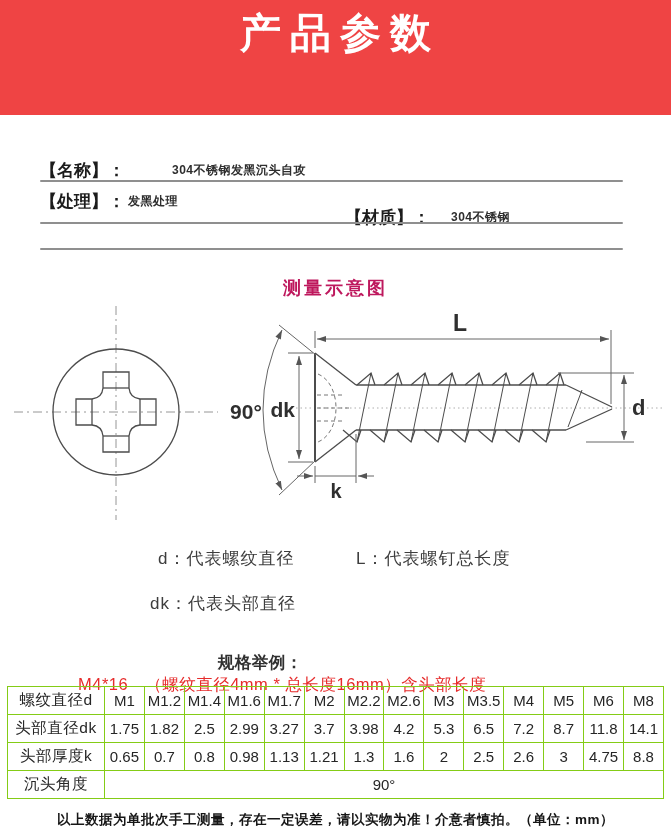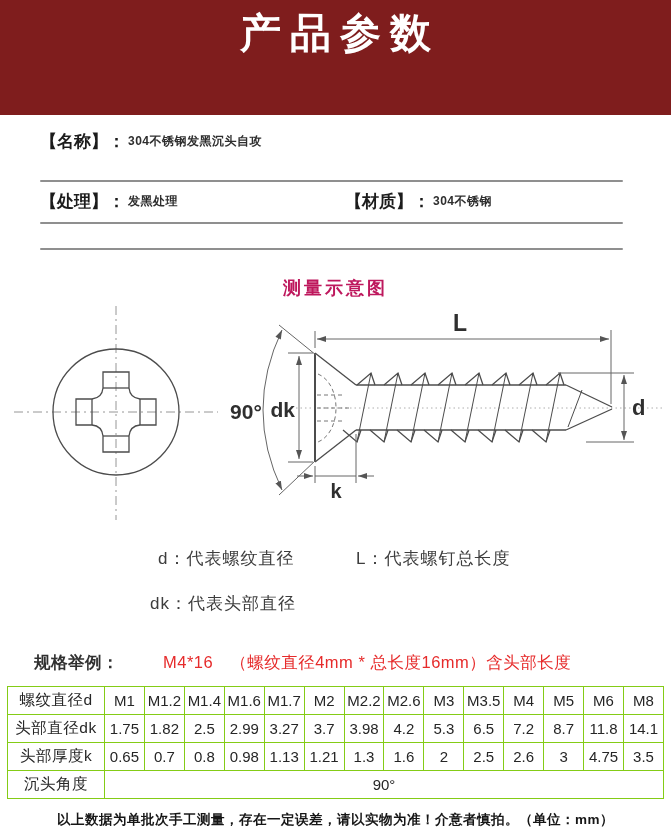"产品参数" div.banner { background: #7f1d1d -> #ef4444 }
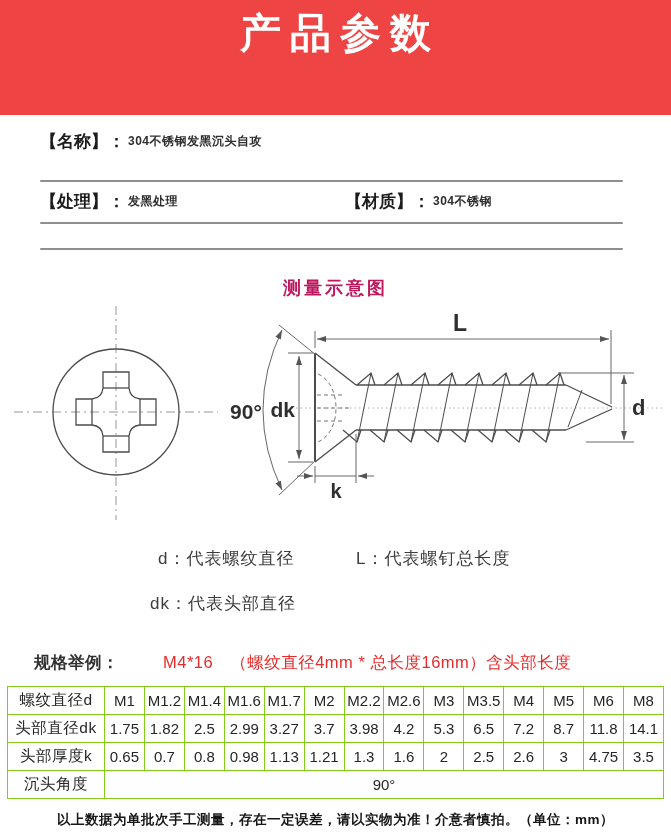"【名称】：" div.info-row { gap: none -> 44px; top: 130px -> 159px }
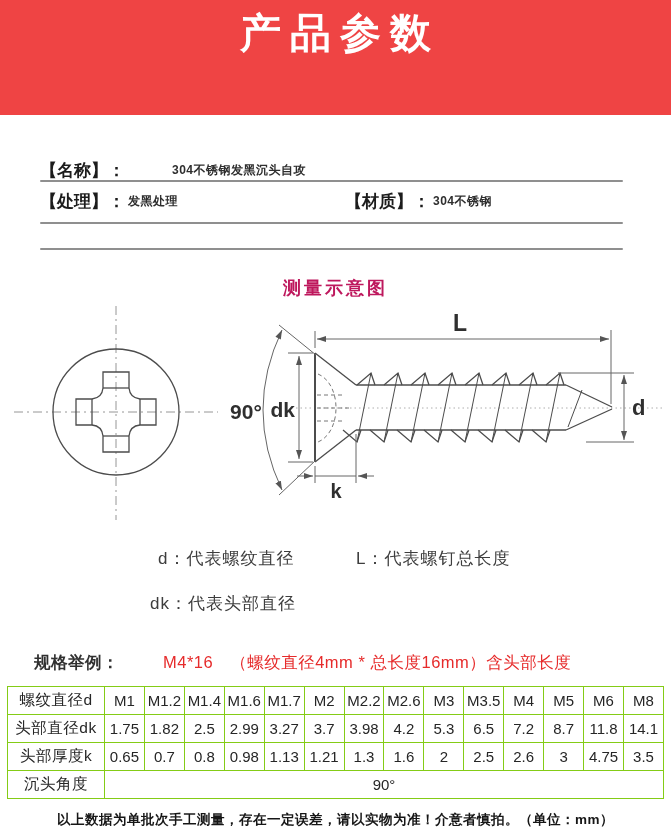"【材质】：" div.info-row { gap: none -> 18px; top: 190px -> 206px }
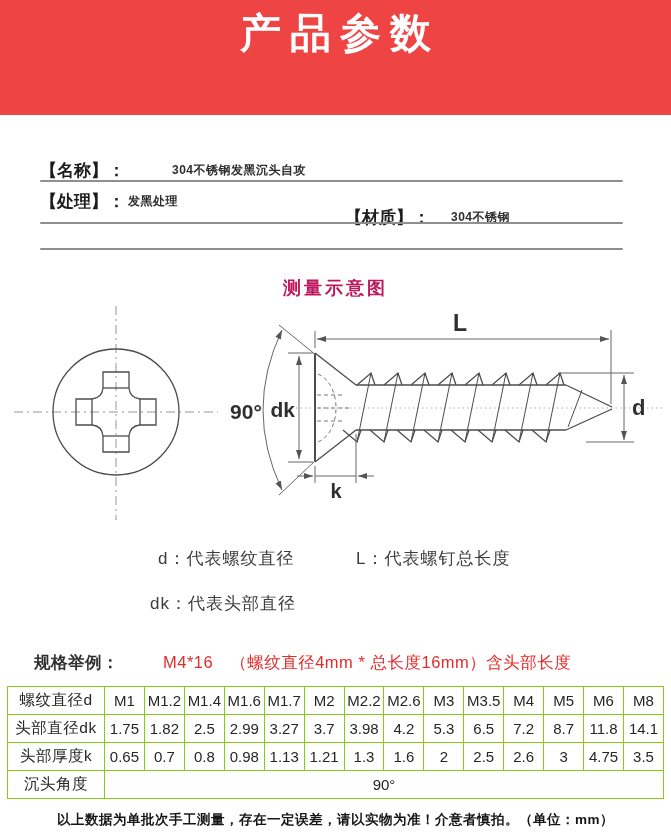"规格举例：" .spec-line { flex-direction: none -> column }
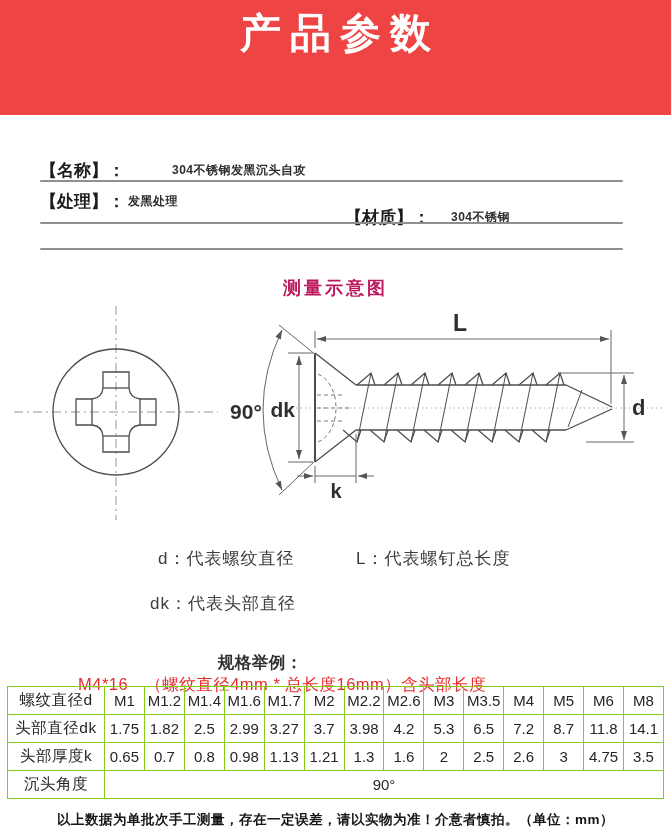"3.5" td { text: 3.5 -> 8.8 }
